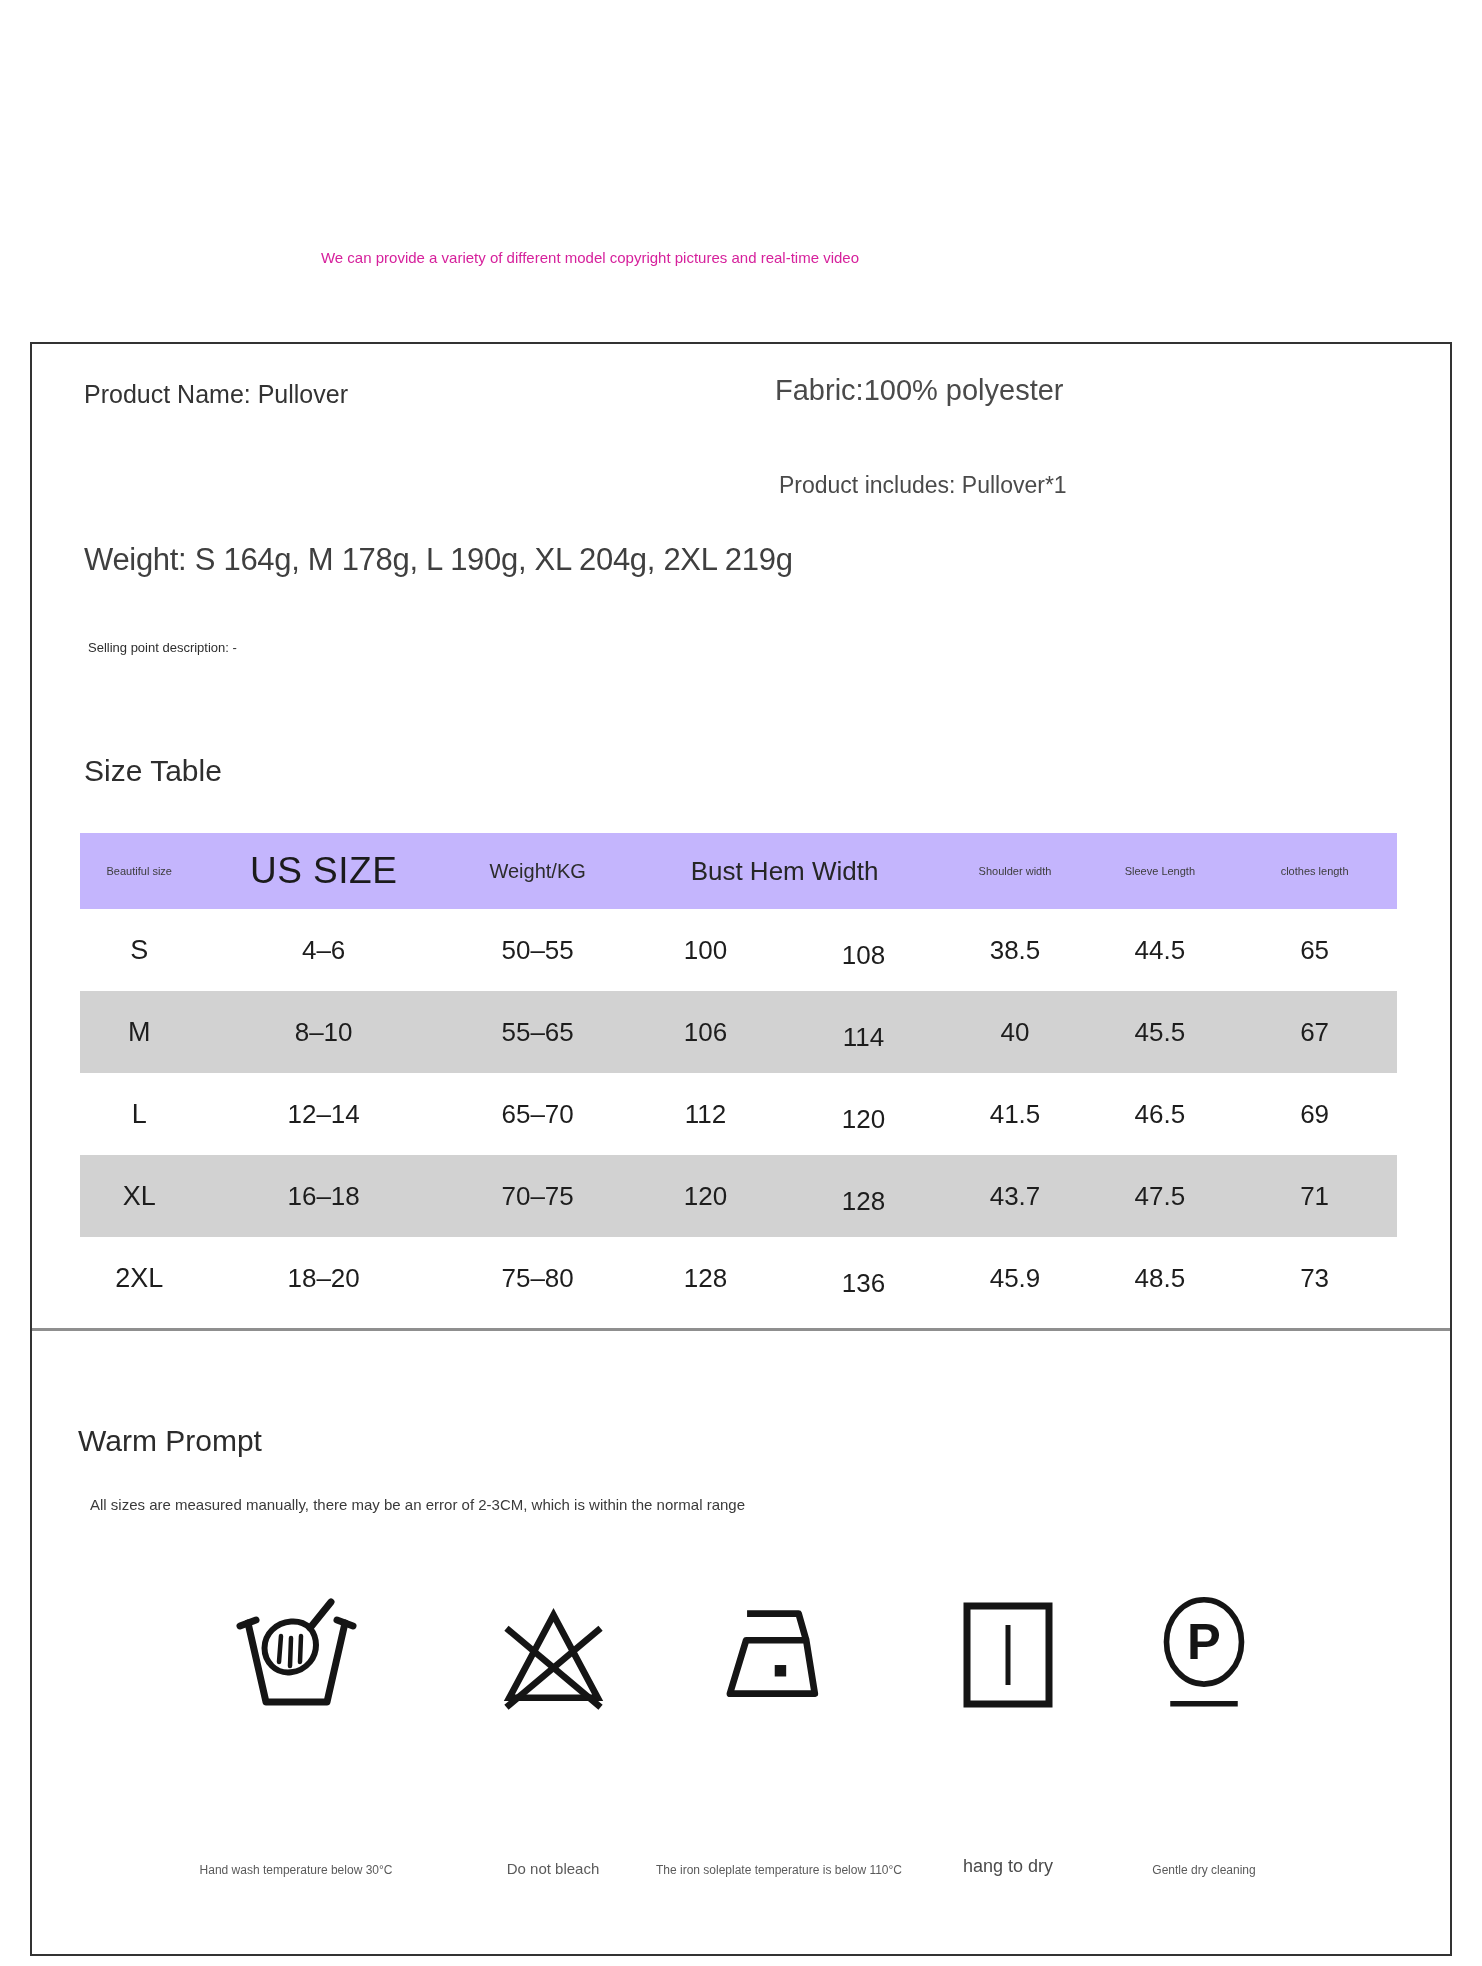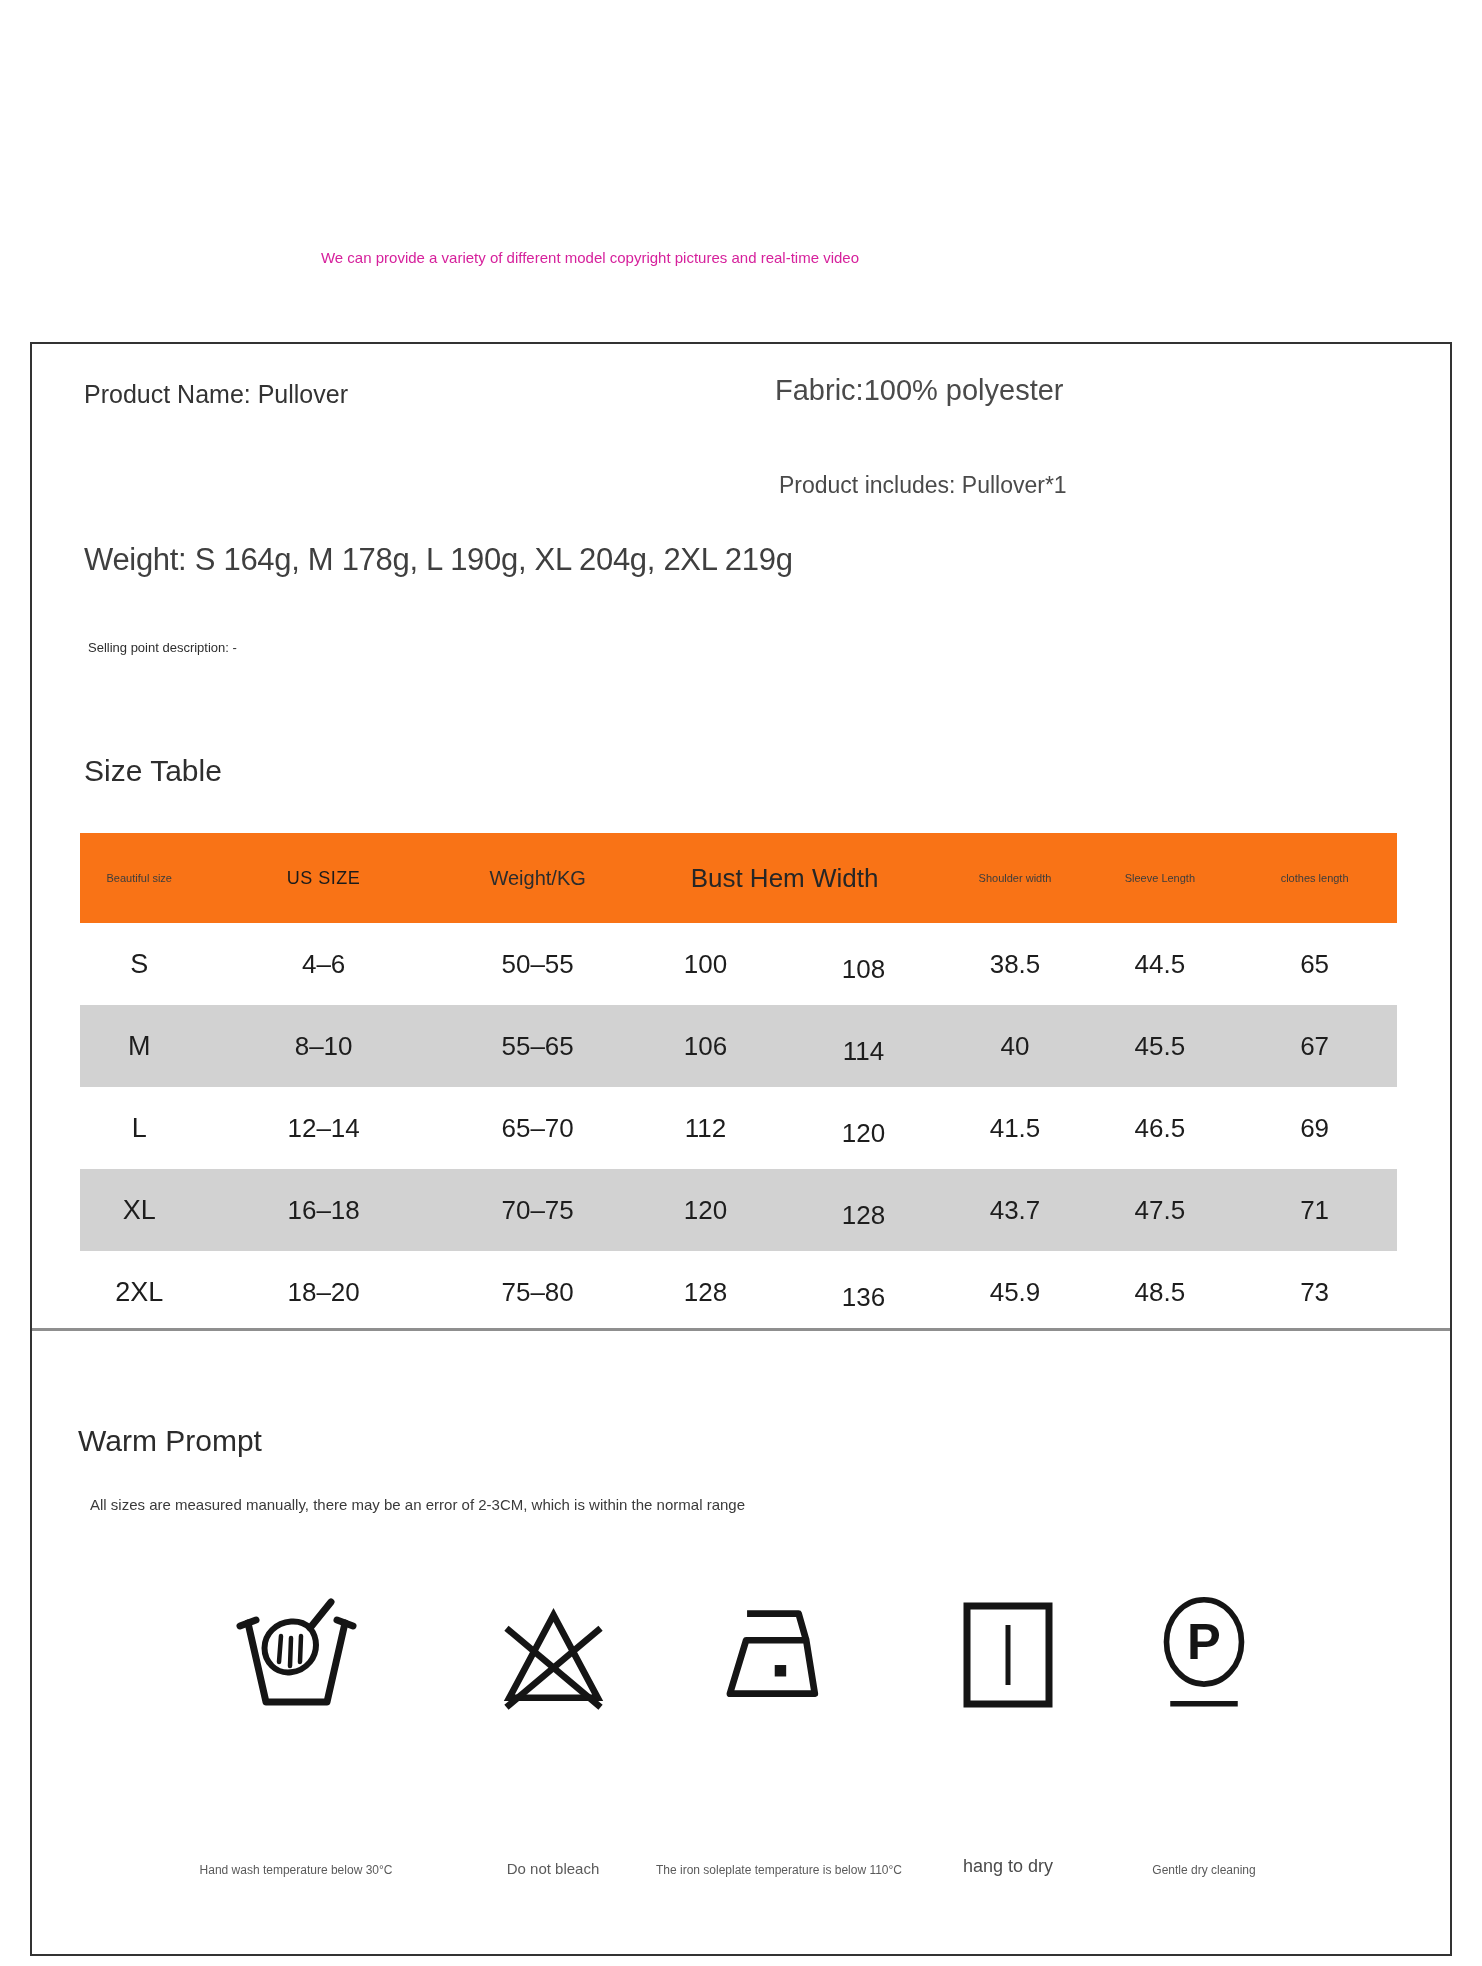"Beautiful size" .trow.thead { background: #f97316 -> #c4b5fd; height: 90px -> 76px }
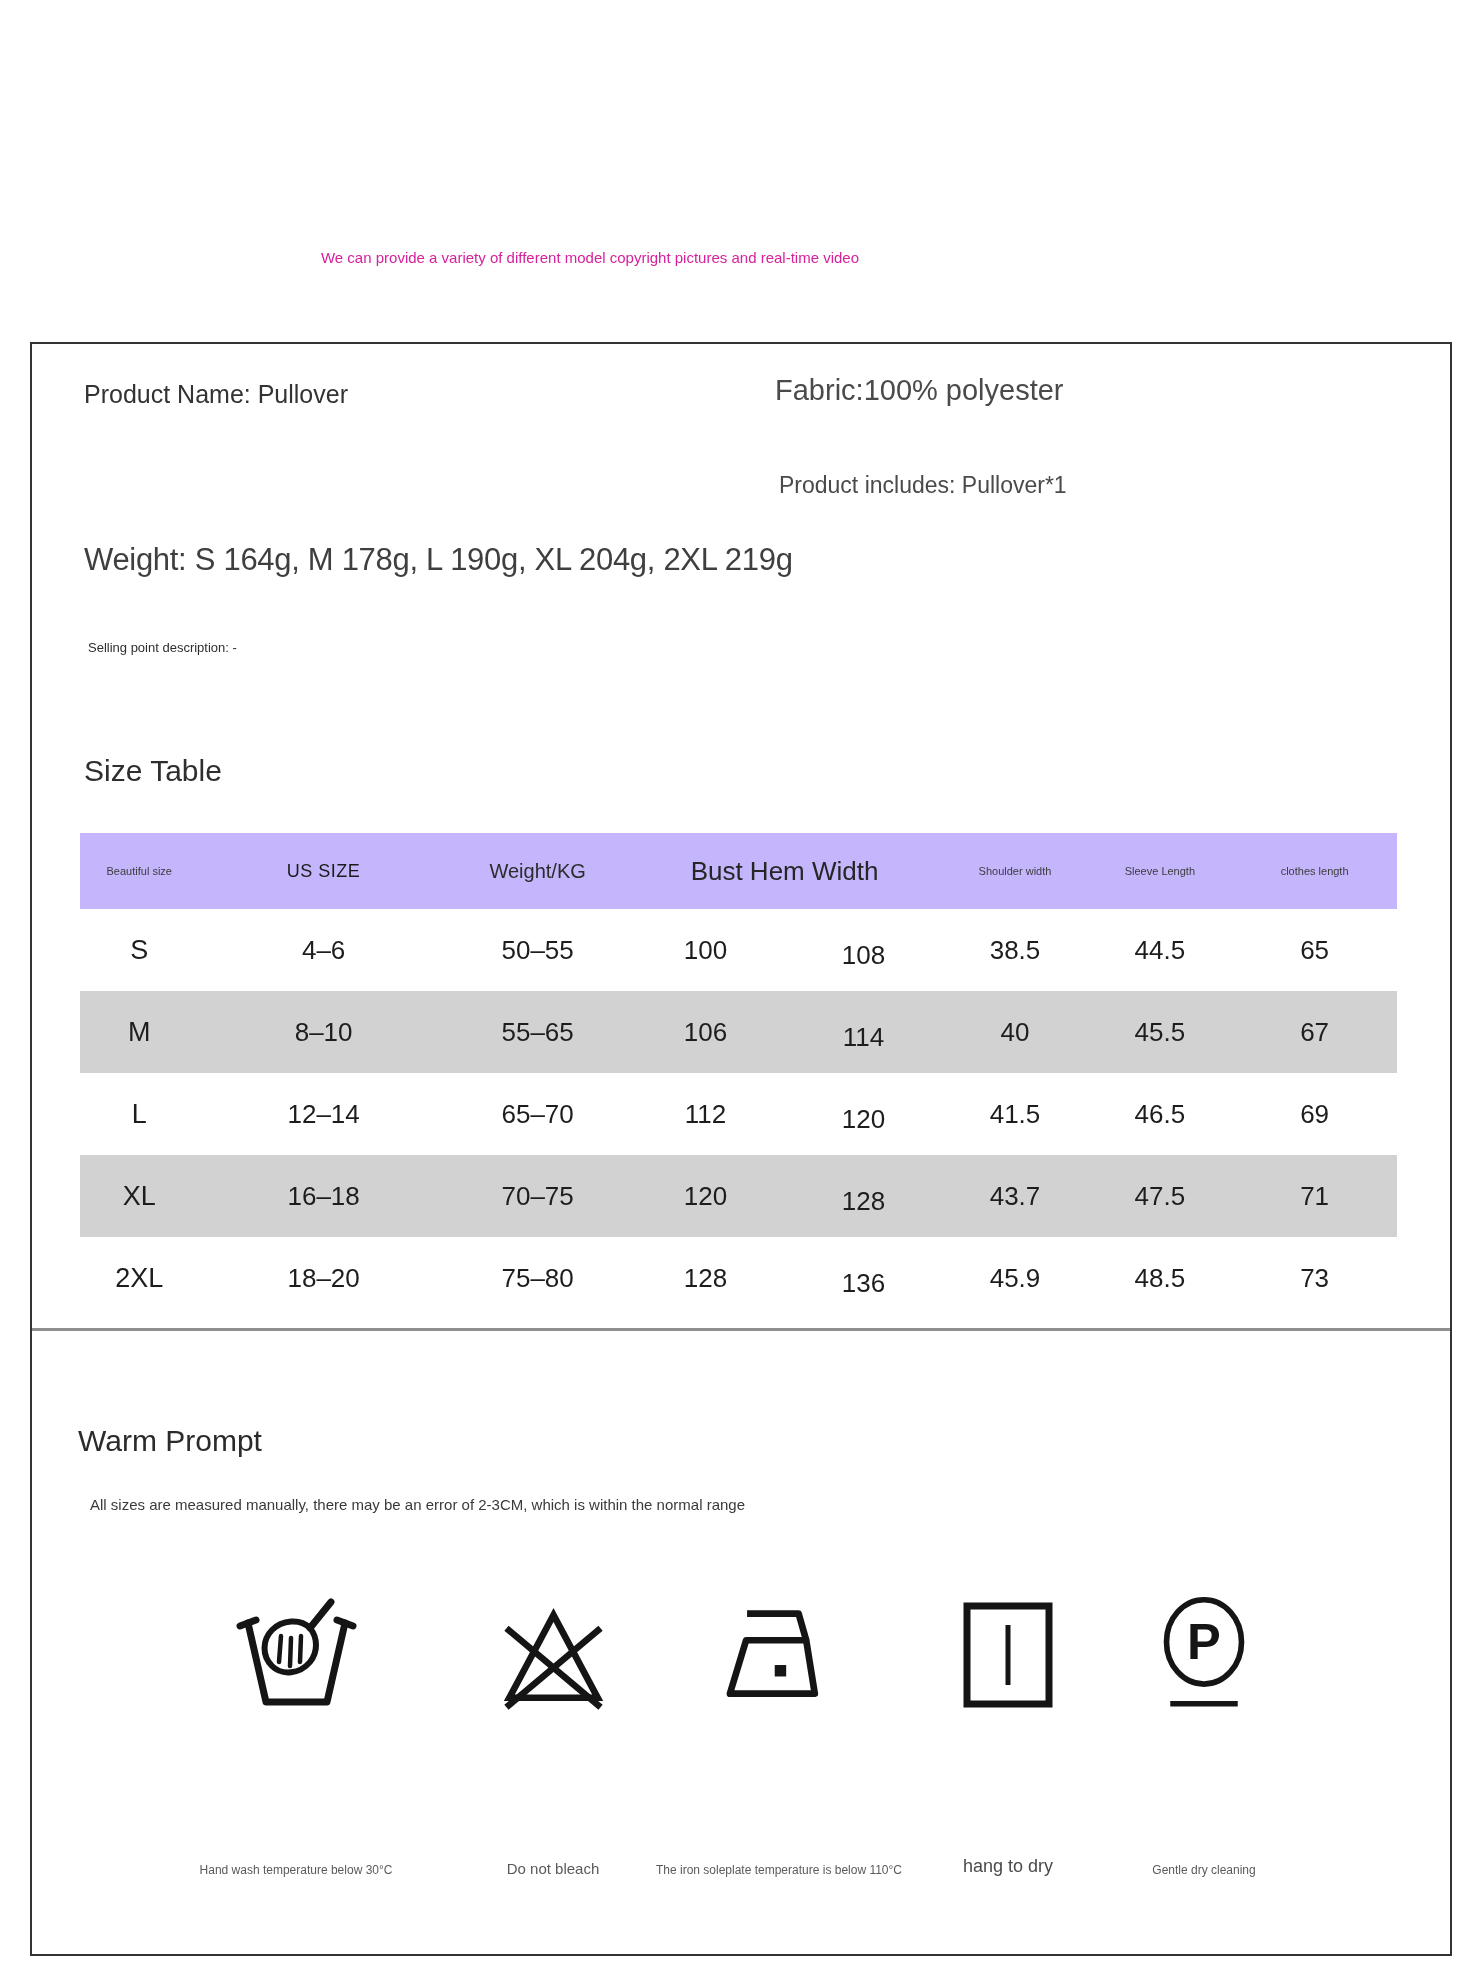"US SIZE" .thead .h-us { font-size: 18px -> 37px }
